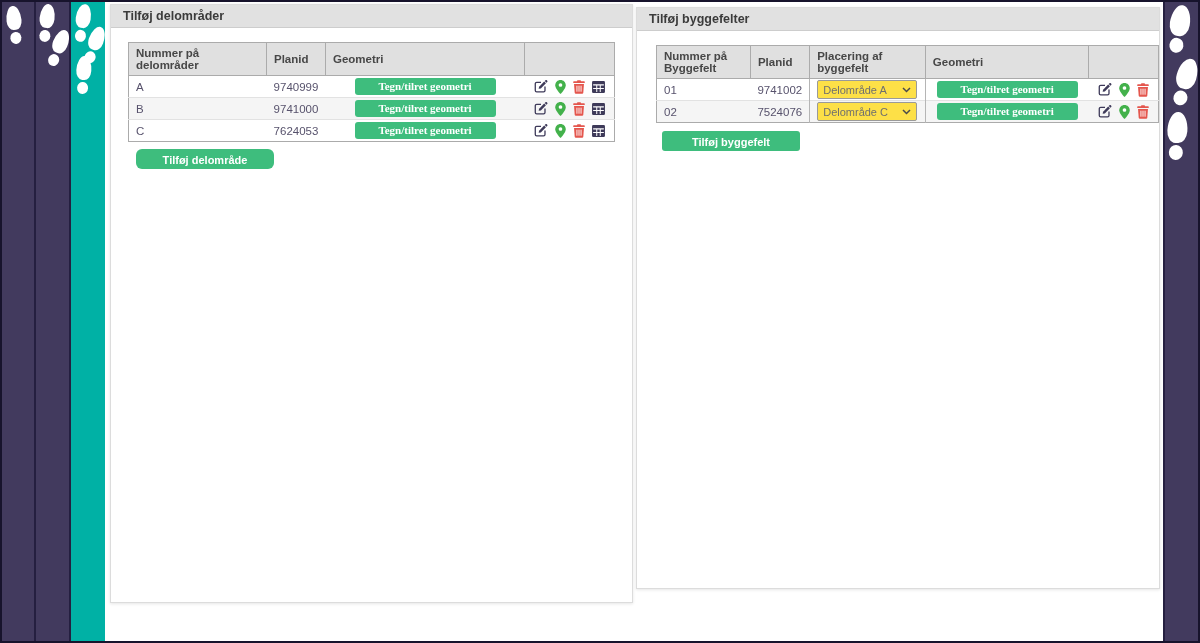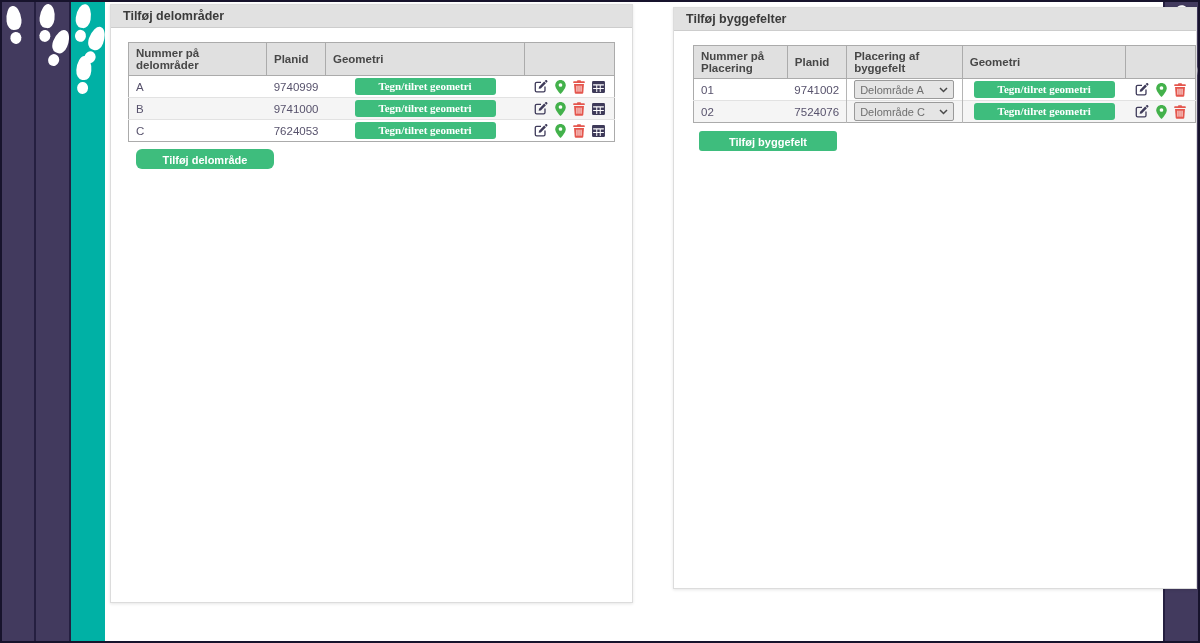"Tilføj byggefelter" #card-right { margin-left: 37px -> none }
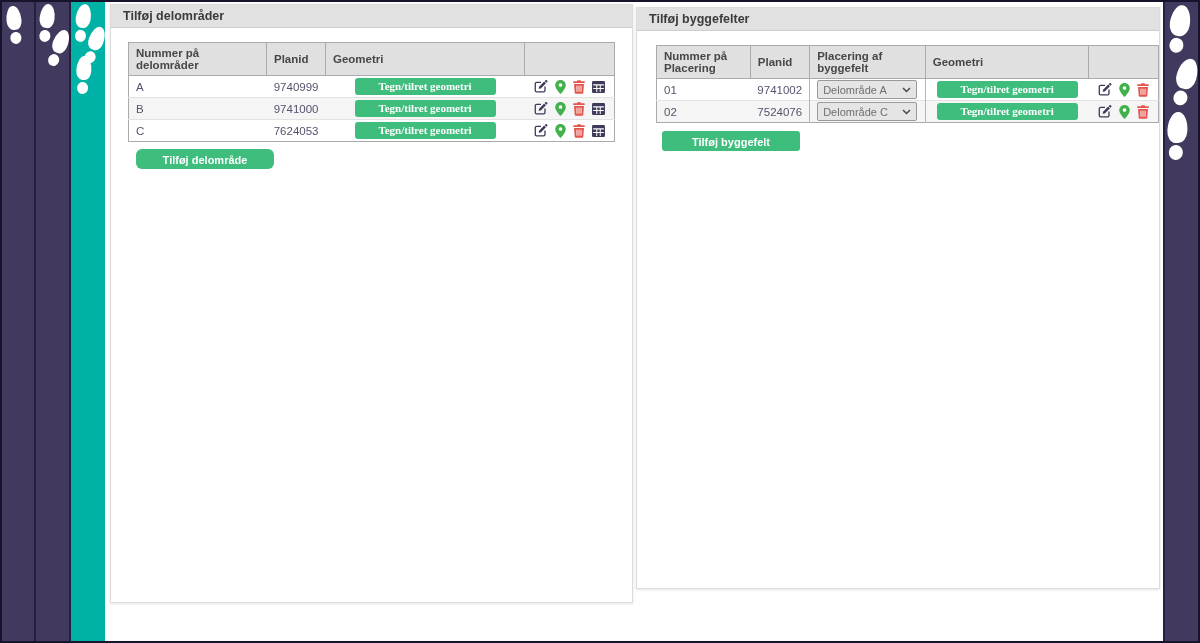"Nummer på Placering" th { text: Placering -> Byggefelt }
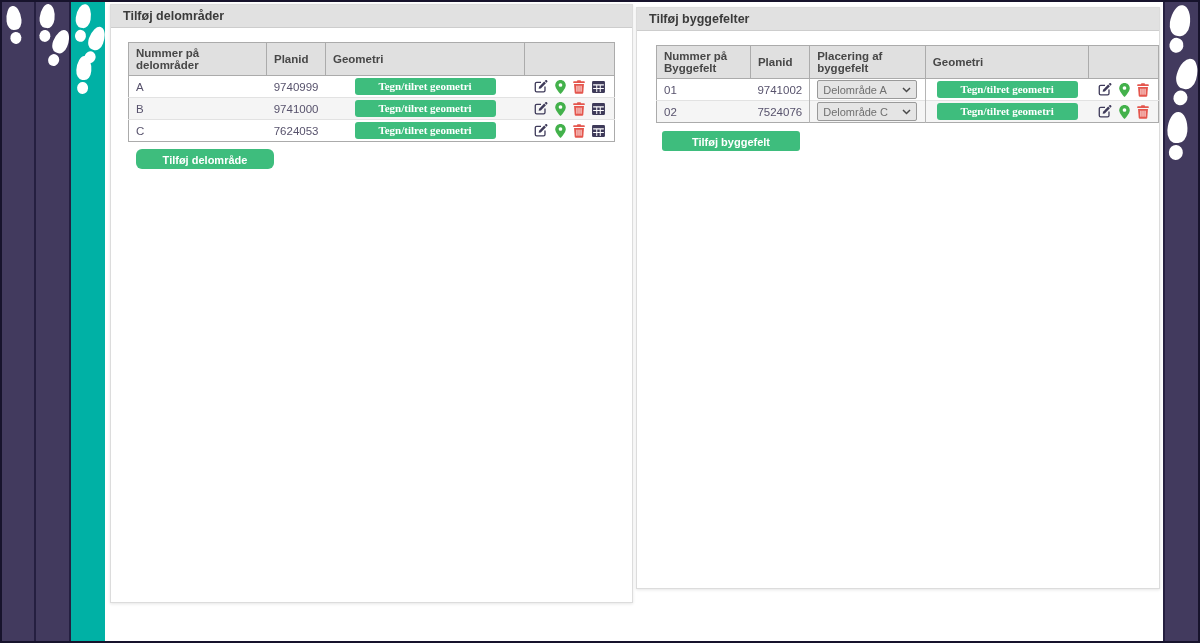"9740999" td.num { text-align: right -> center }
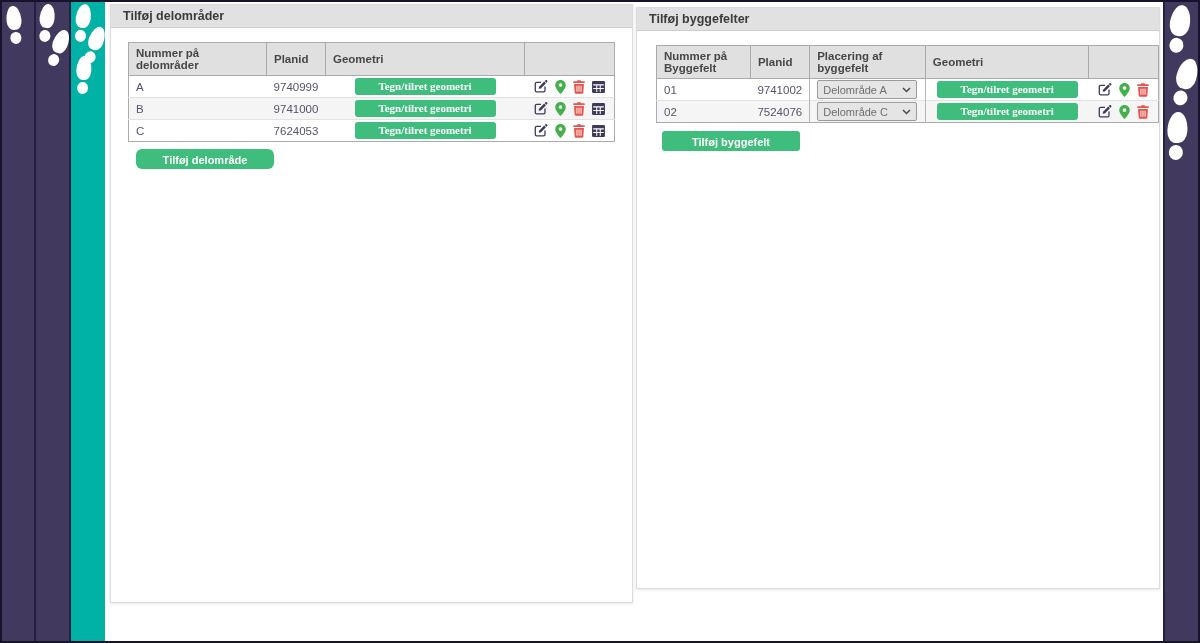"Delområde A" .select-box { background: #e5e5e5 -> #fde047 }
